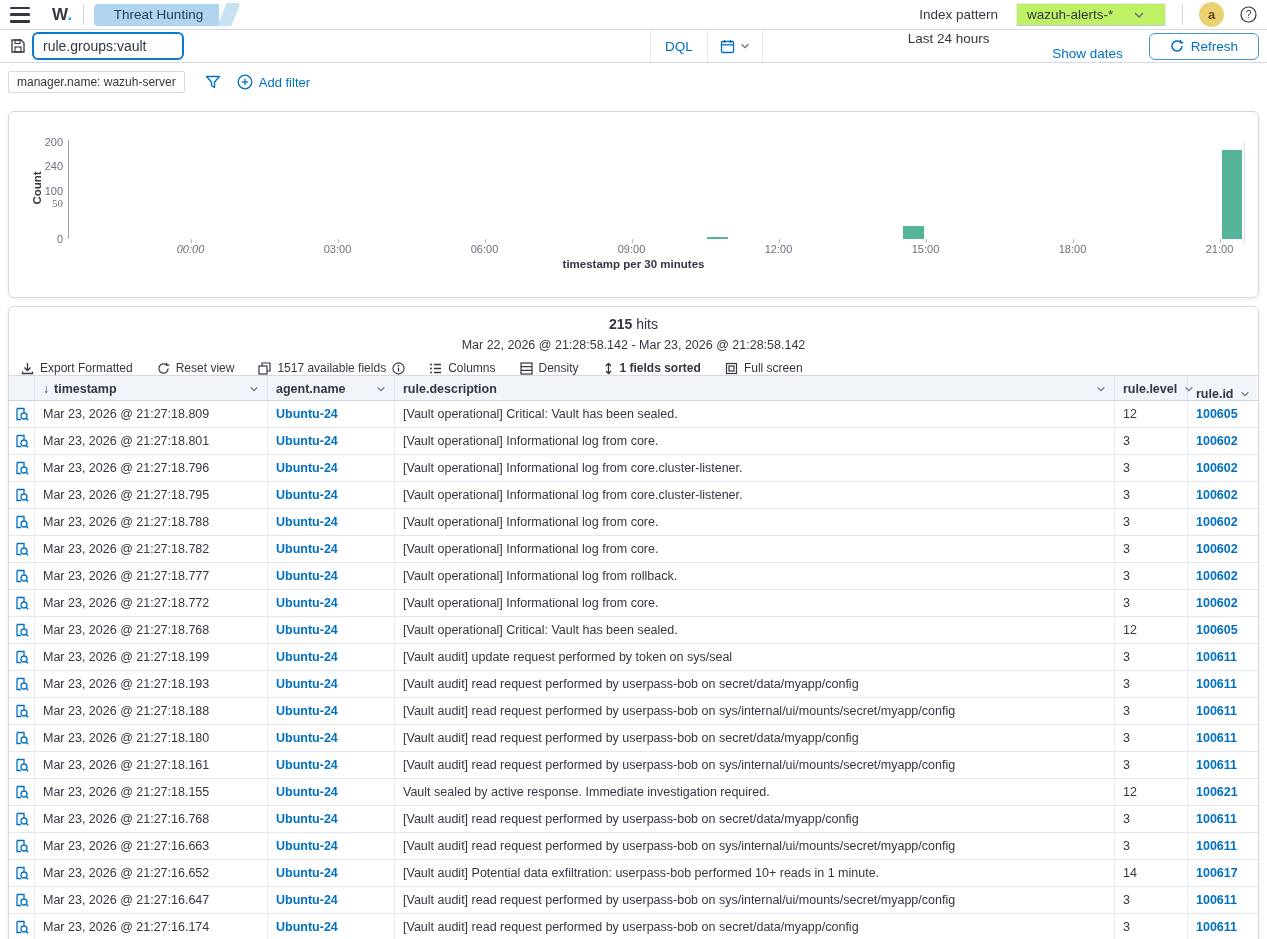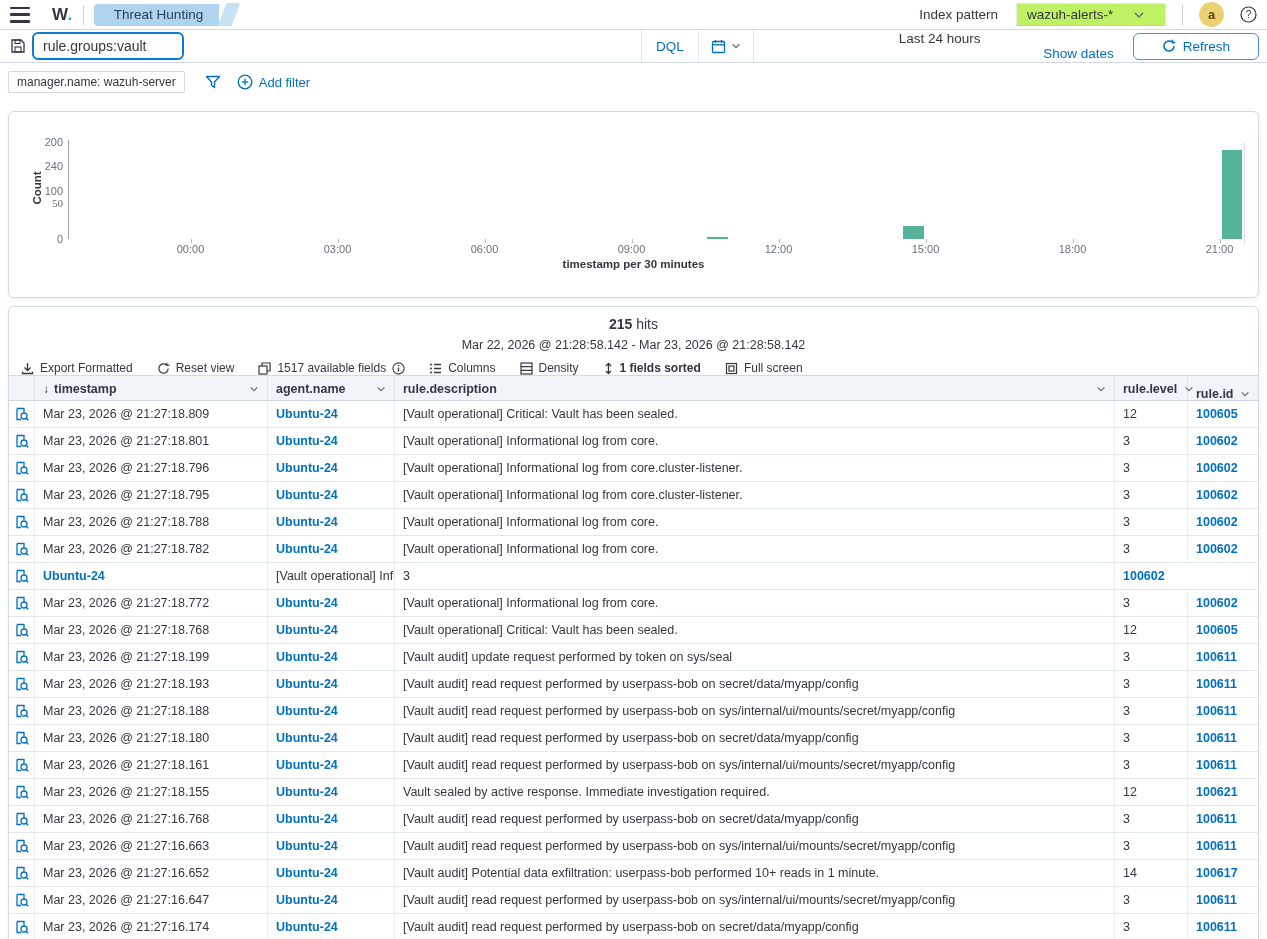"Refresh" .refresh-btn { margin-left: 7px -> 14px; padding: 5px 28px -> 5px 20px }
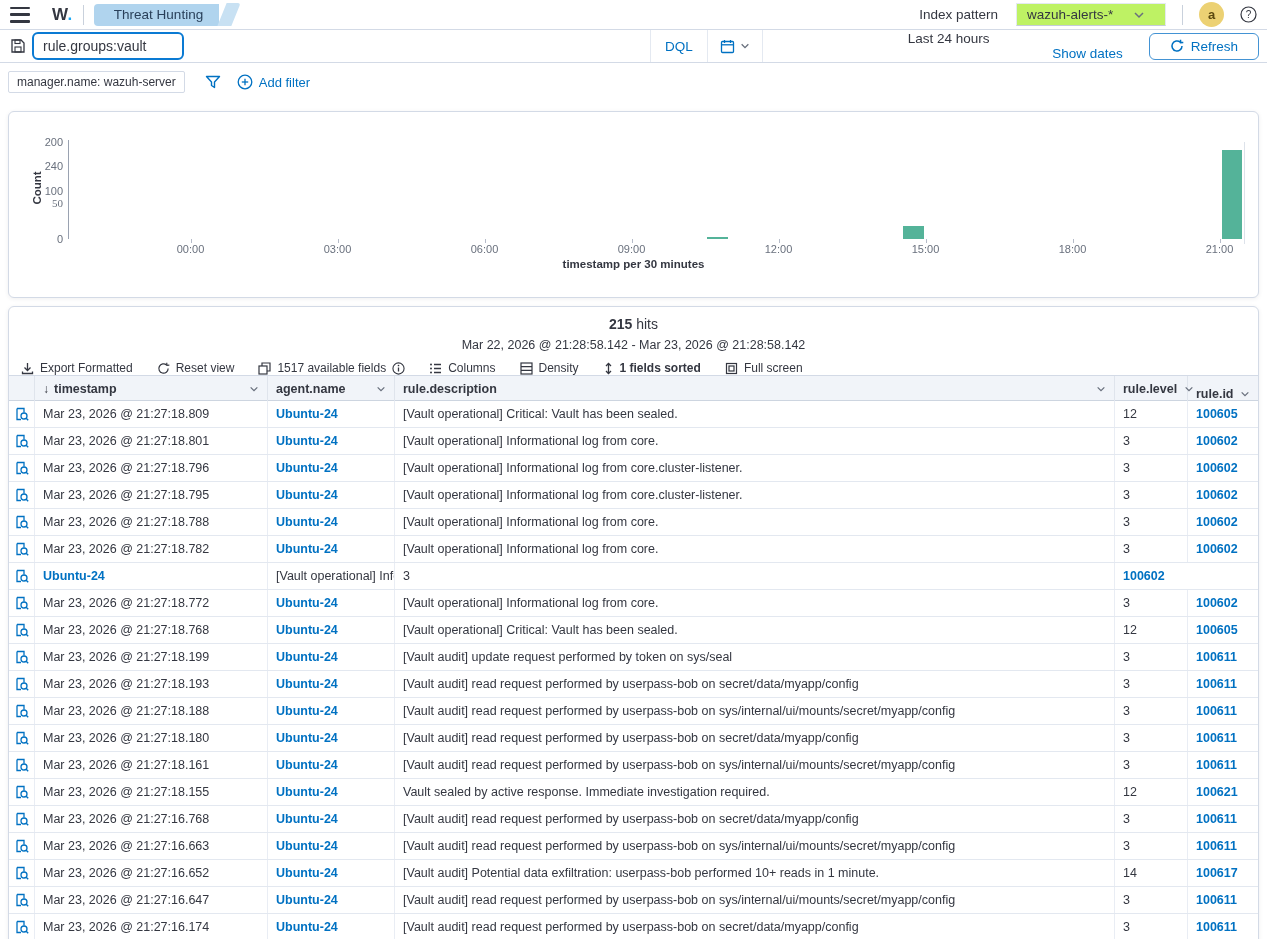"00:00" div.xtick { font-style: none -> italic }
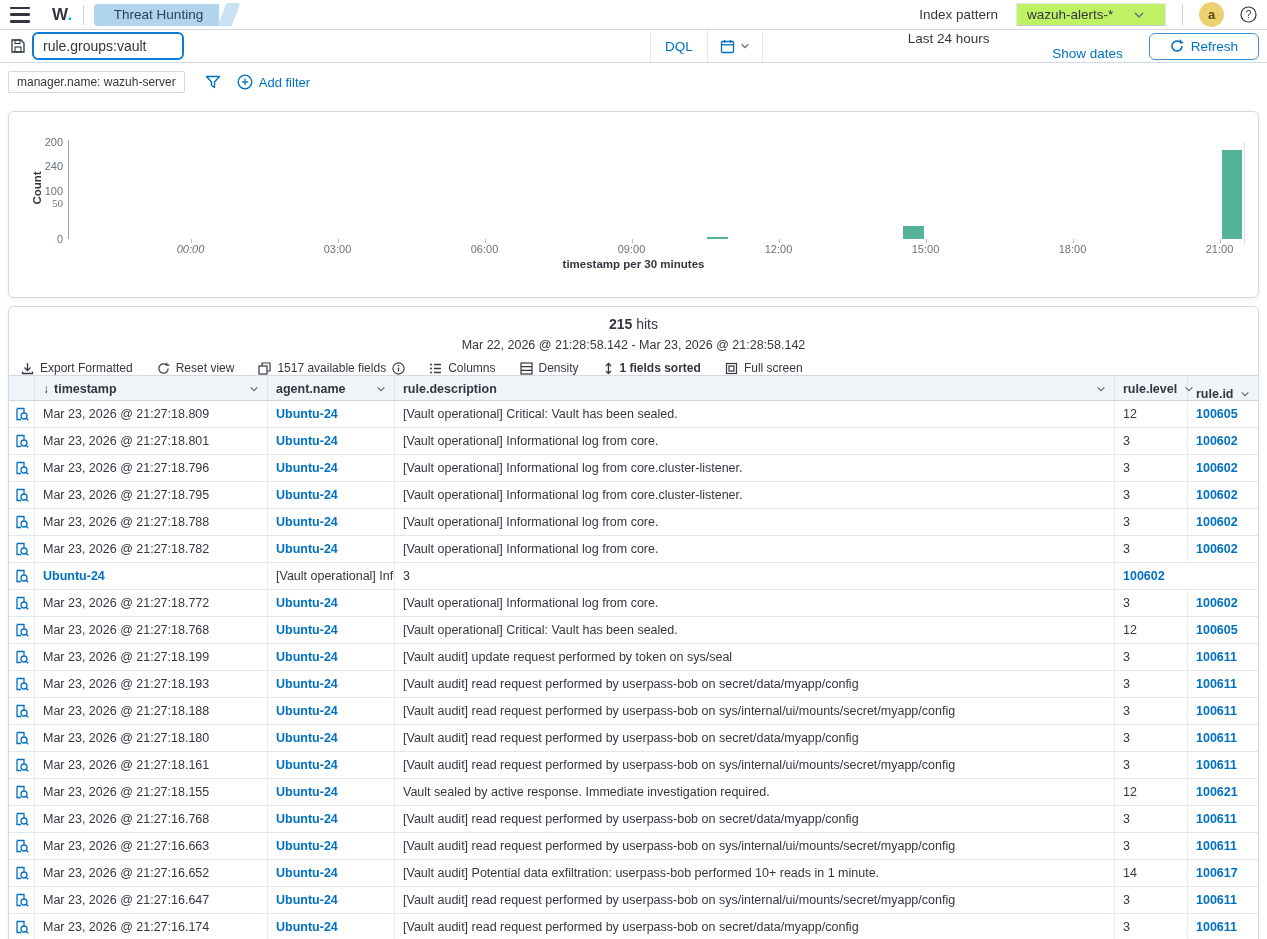"Mar 23, 2026 @ 21:27:18.777" div.cell { html: none -> <div>Mar 23, 2026 @ 21:27:18.777</div> }
